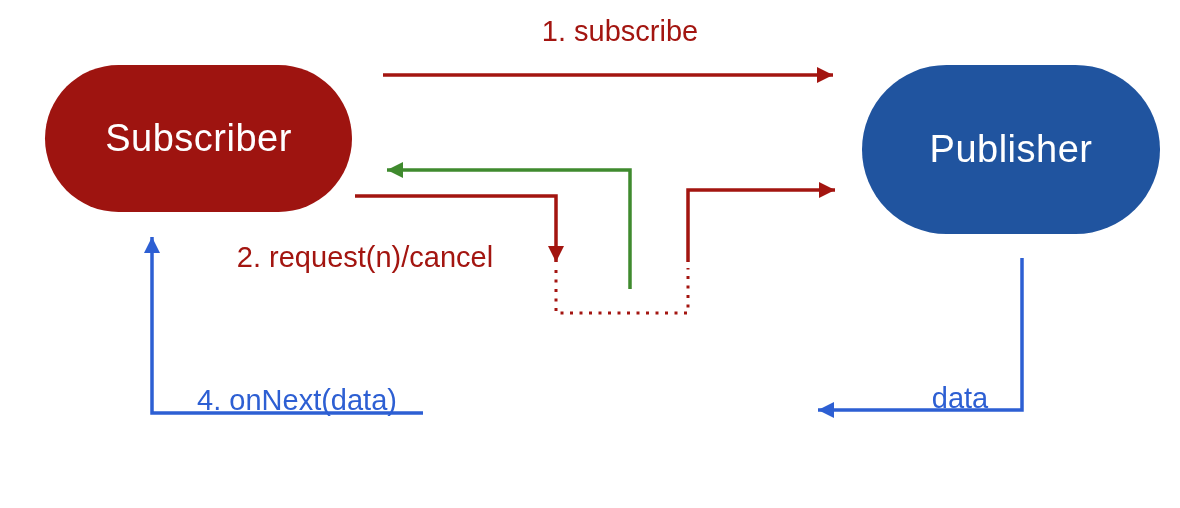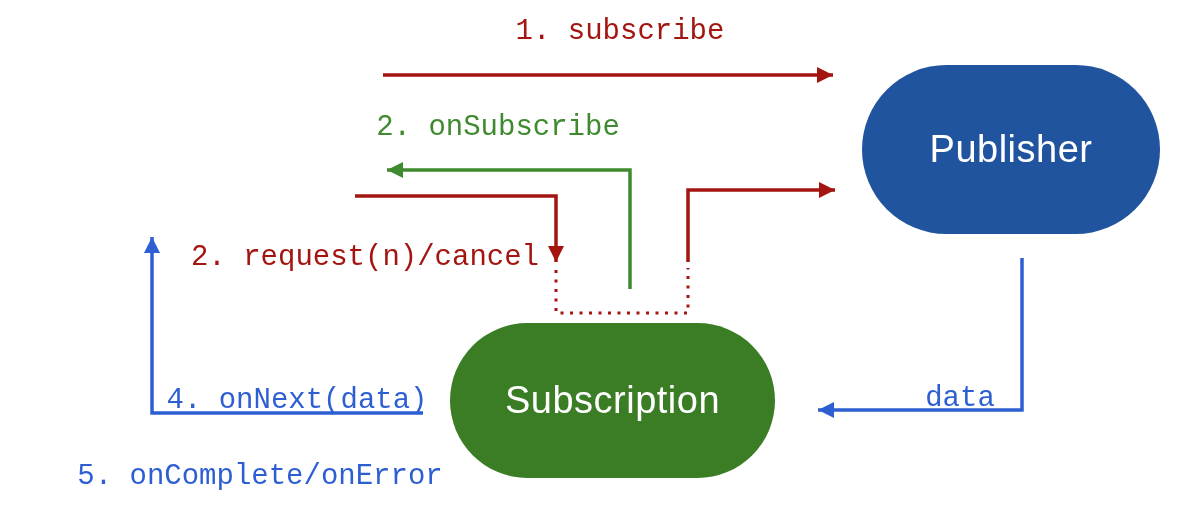"1. subscribe" .edge-label { font-family: Liberation Mono, monospace -> Liberation Sans, sans-serif }
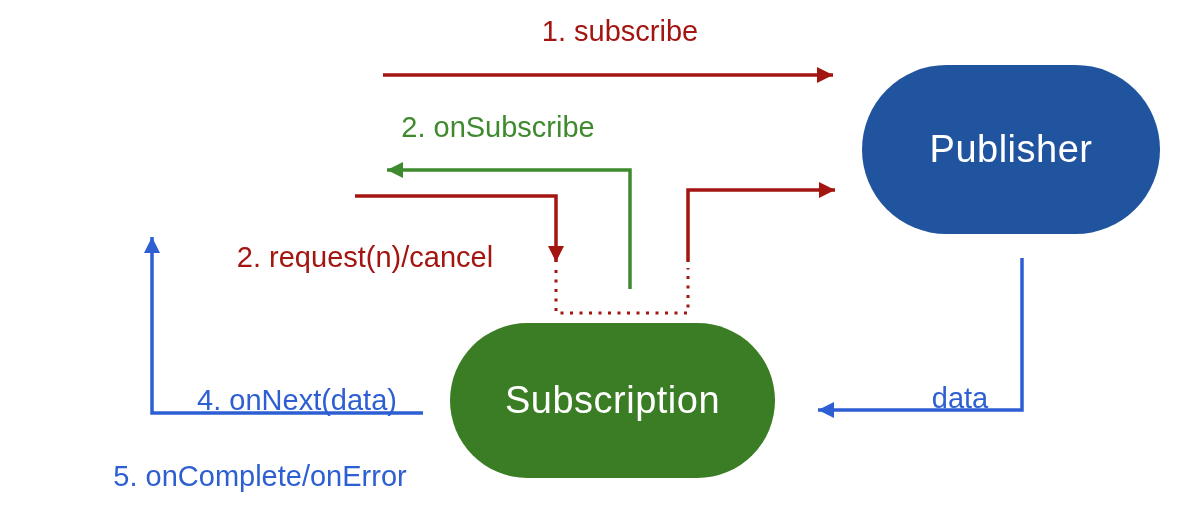"Subscriber" div.node { html: none -> <div> <span>Subscriber</span> </div> }
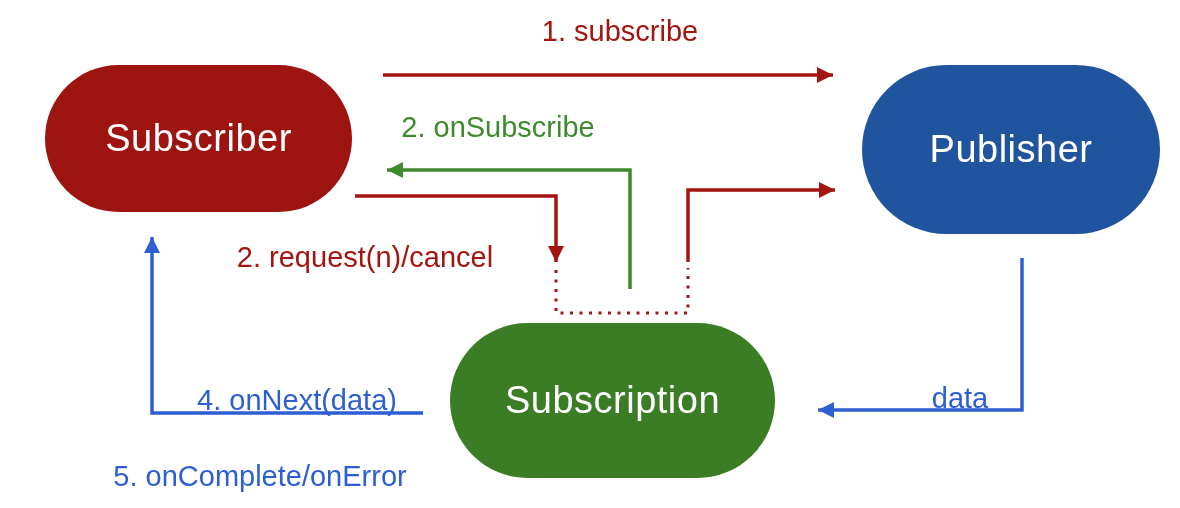"2. onSubscribe" div.edge-label { html: <div>2. onSubscribe</div> -> none }
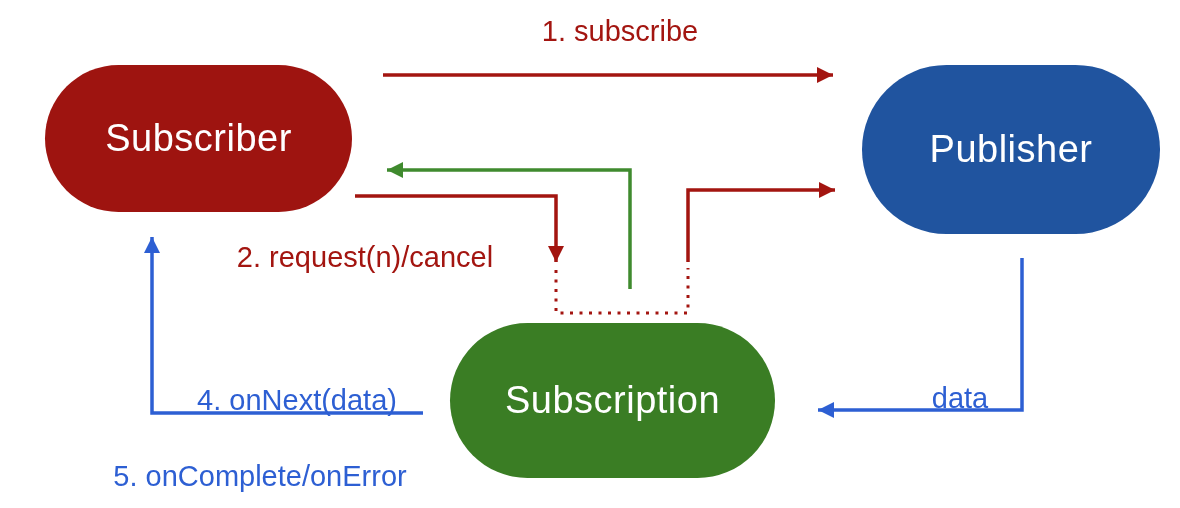"Subscription" div.node { html: <div> <span>Subscription</span> </div> -> none }
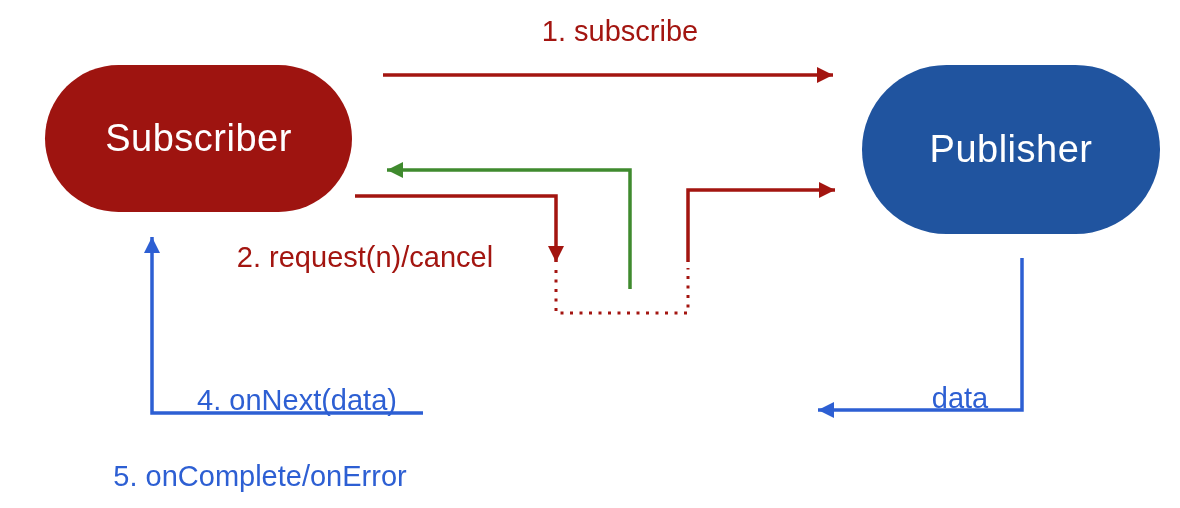"5. onComplete/onError" div.edge-label { html: <div>5. onComplete/onError</div> -> none }
